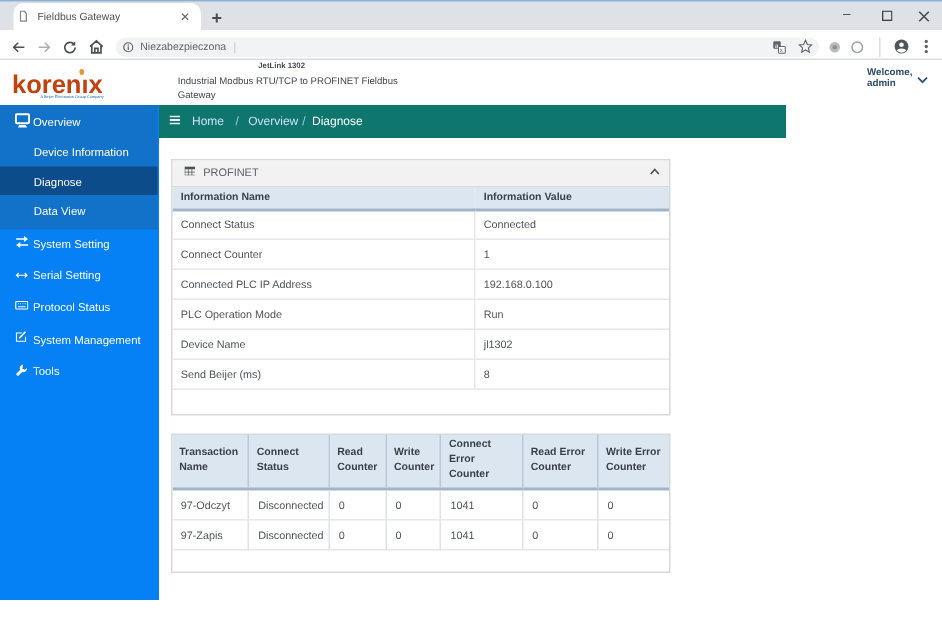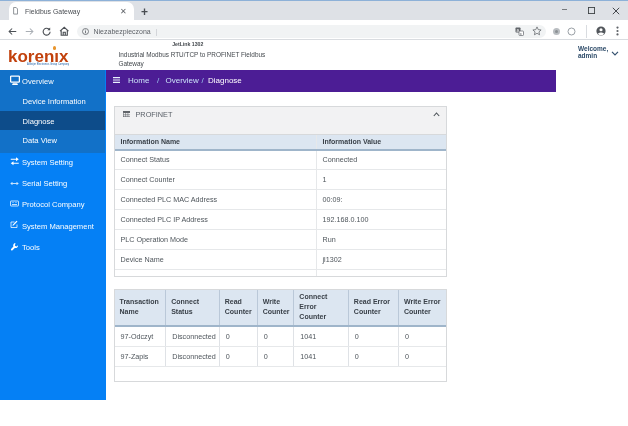"Home" #bcbar { background: #4c1d95 -> #0f766e; width: 450px -> 418px }
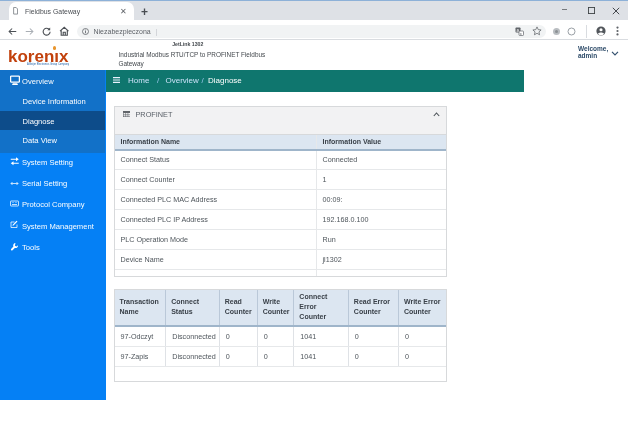"PROFINET" .phead { height: 28px -> 18px }
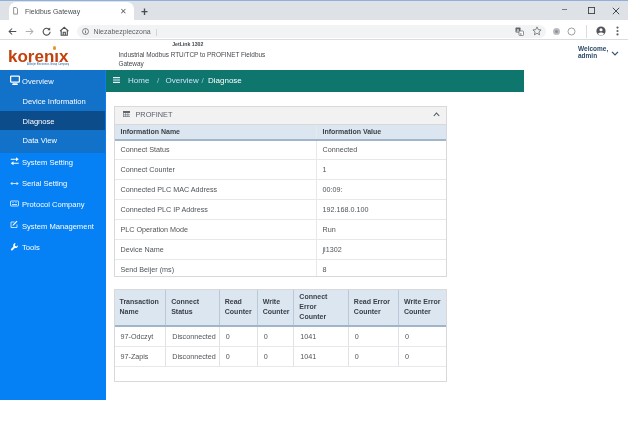"Connected PLC MAC Address" tr { html: <tr> <td>Connected PLC MAC Address</td> <td>00:09:</td> </tr> -> none }
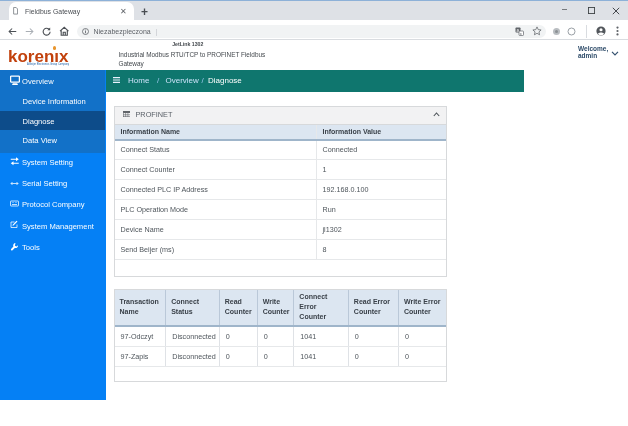"Protocol Company" span.mtxt { text: Company -> Status }
